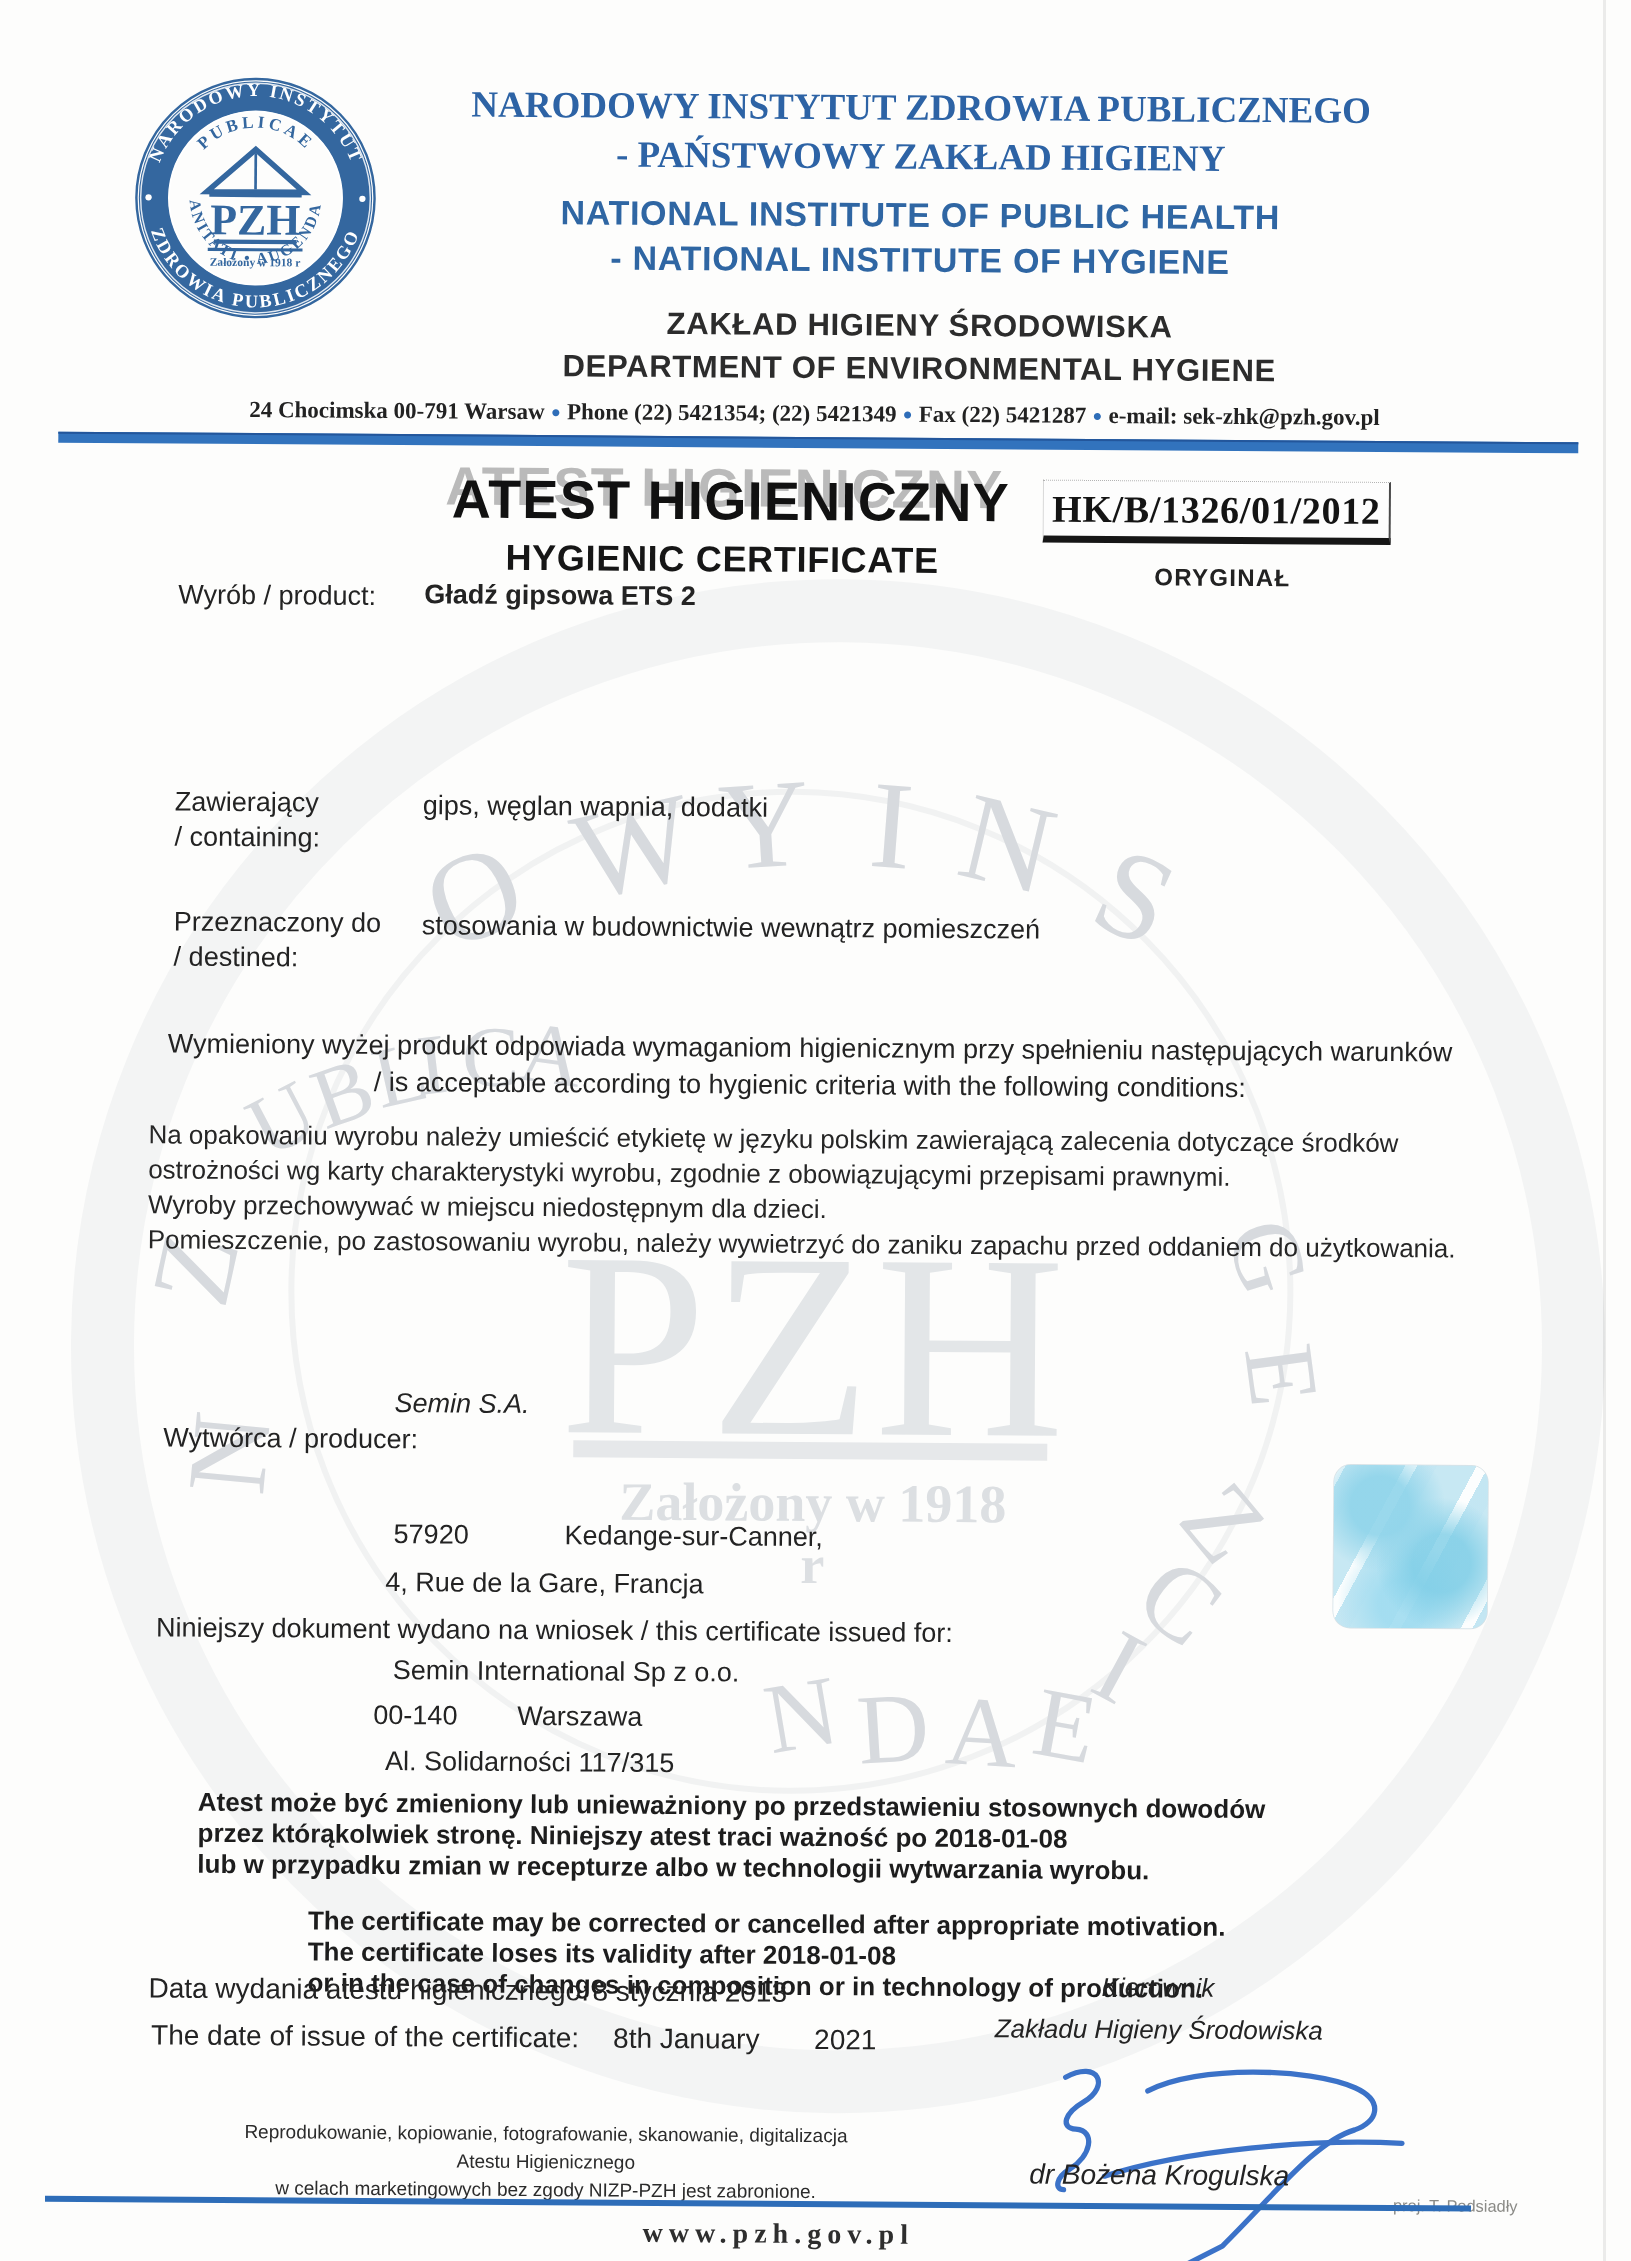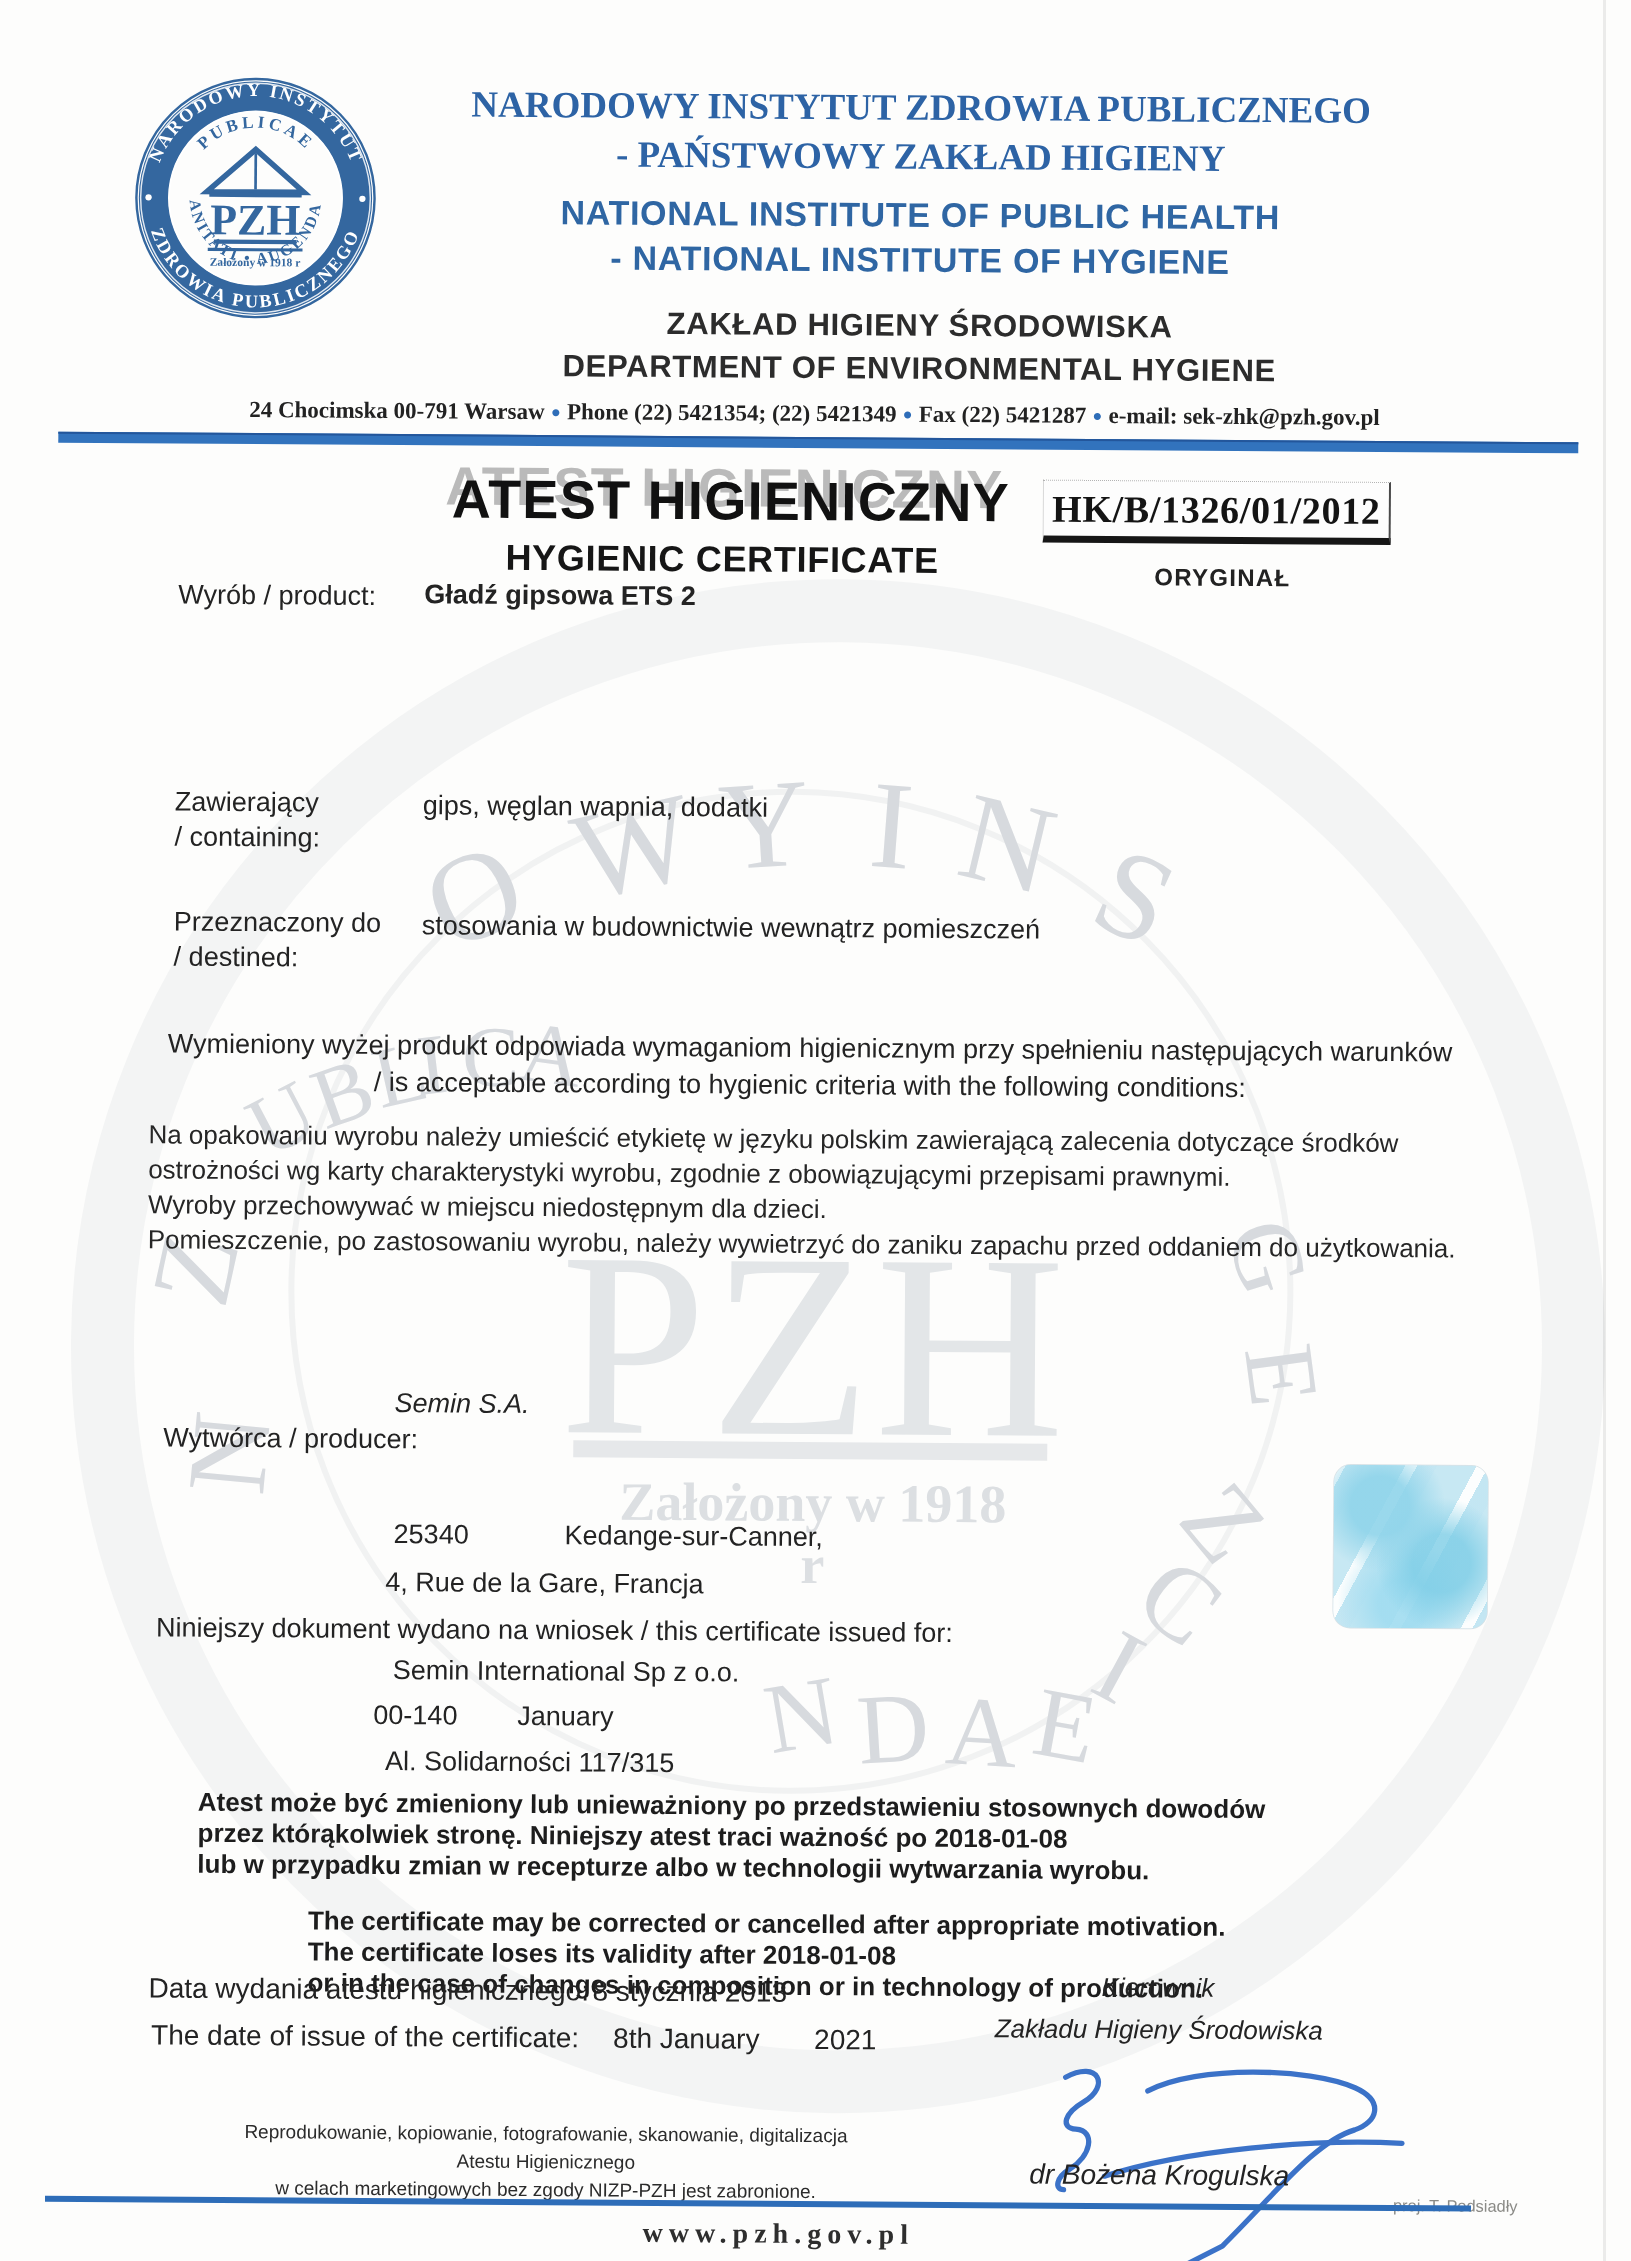"25340" div.abs { text: 25340 -> 57920 }
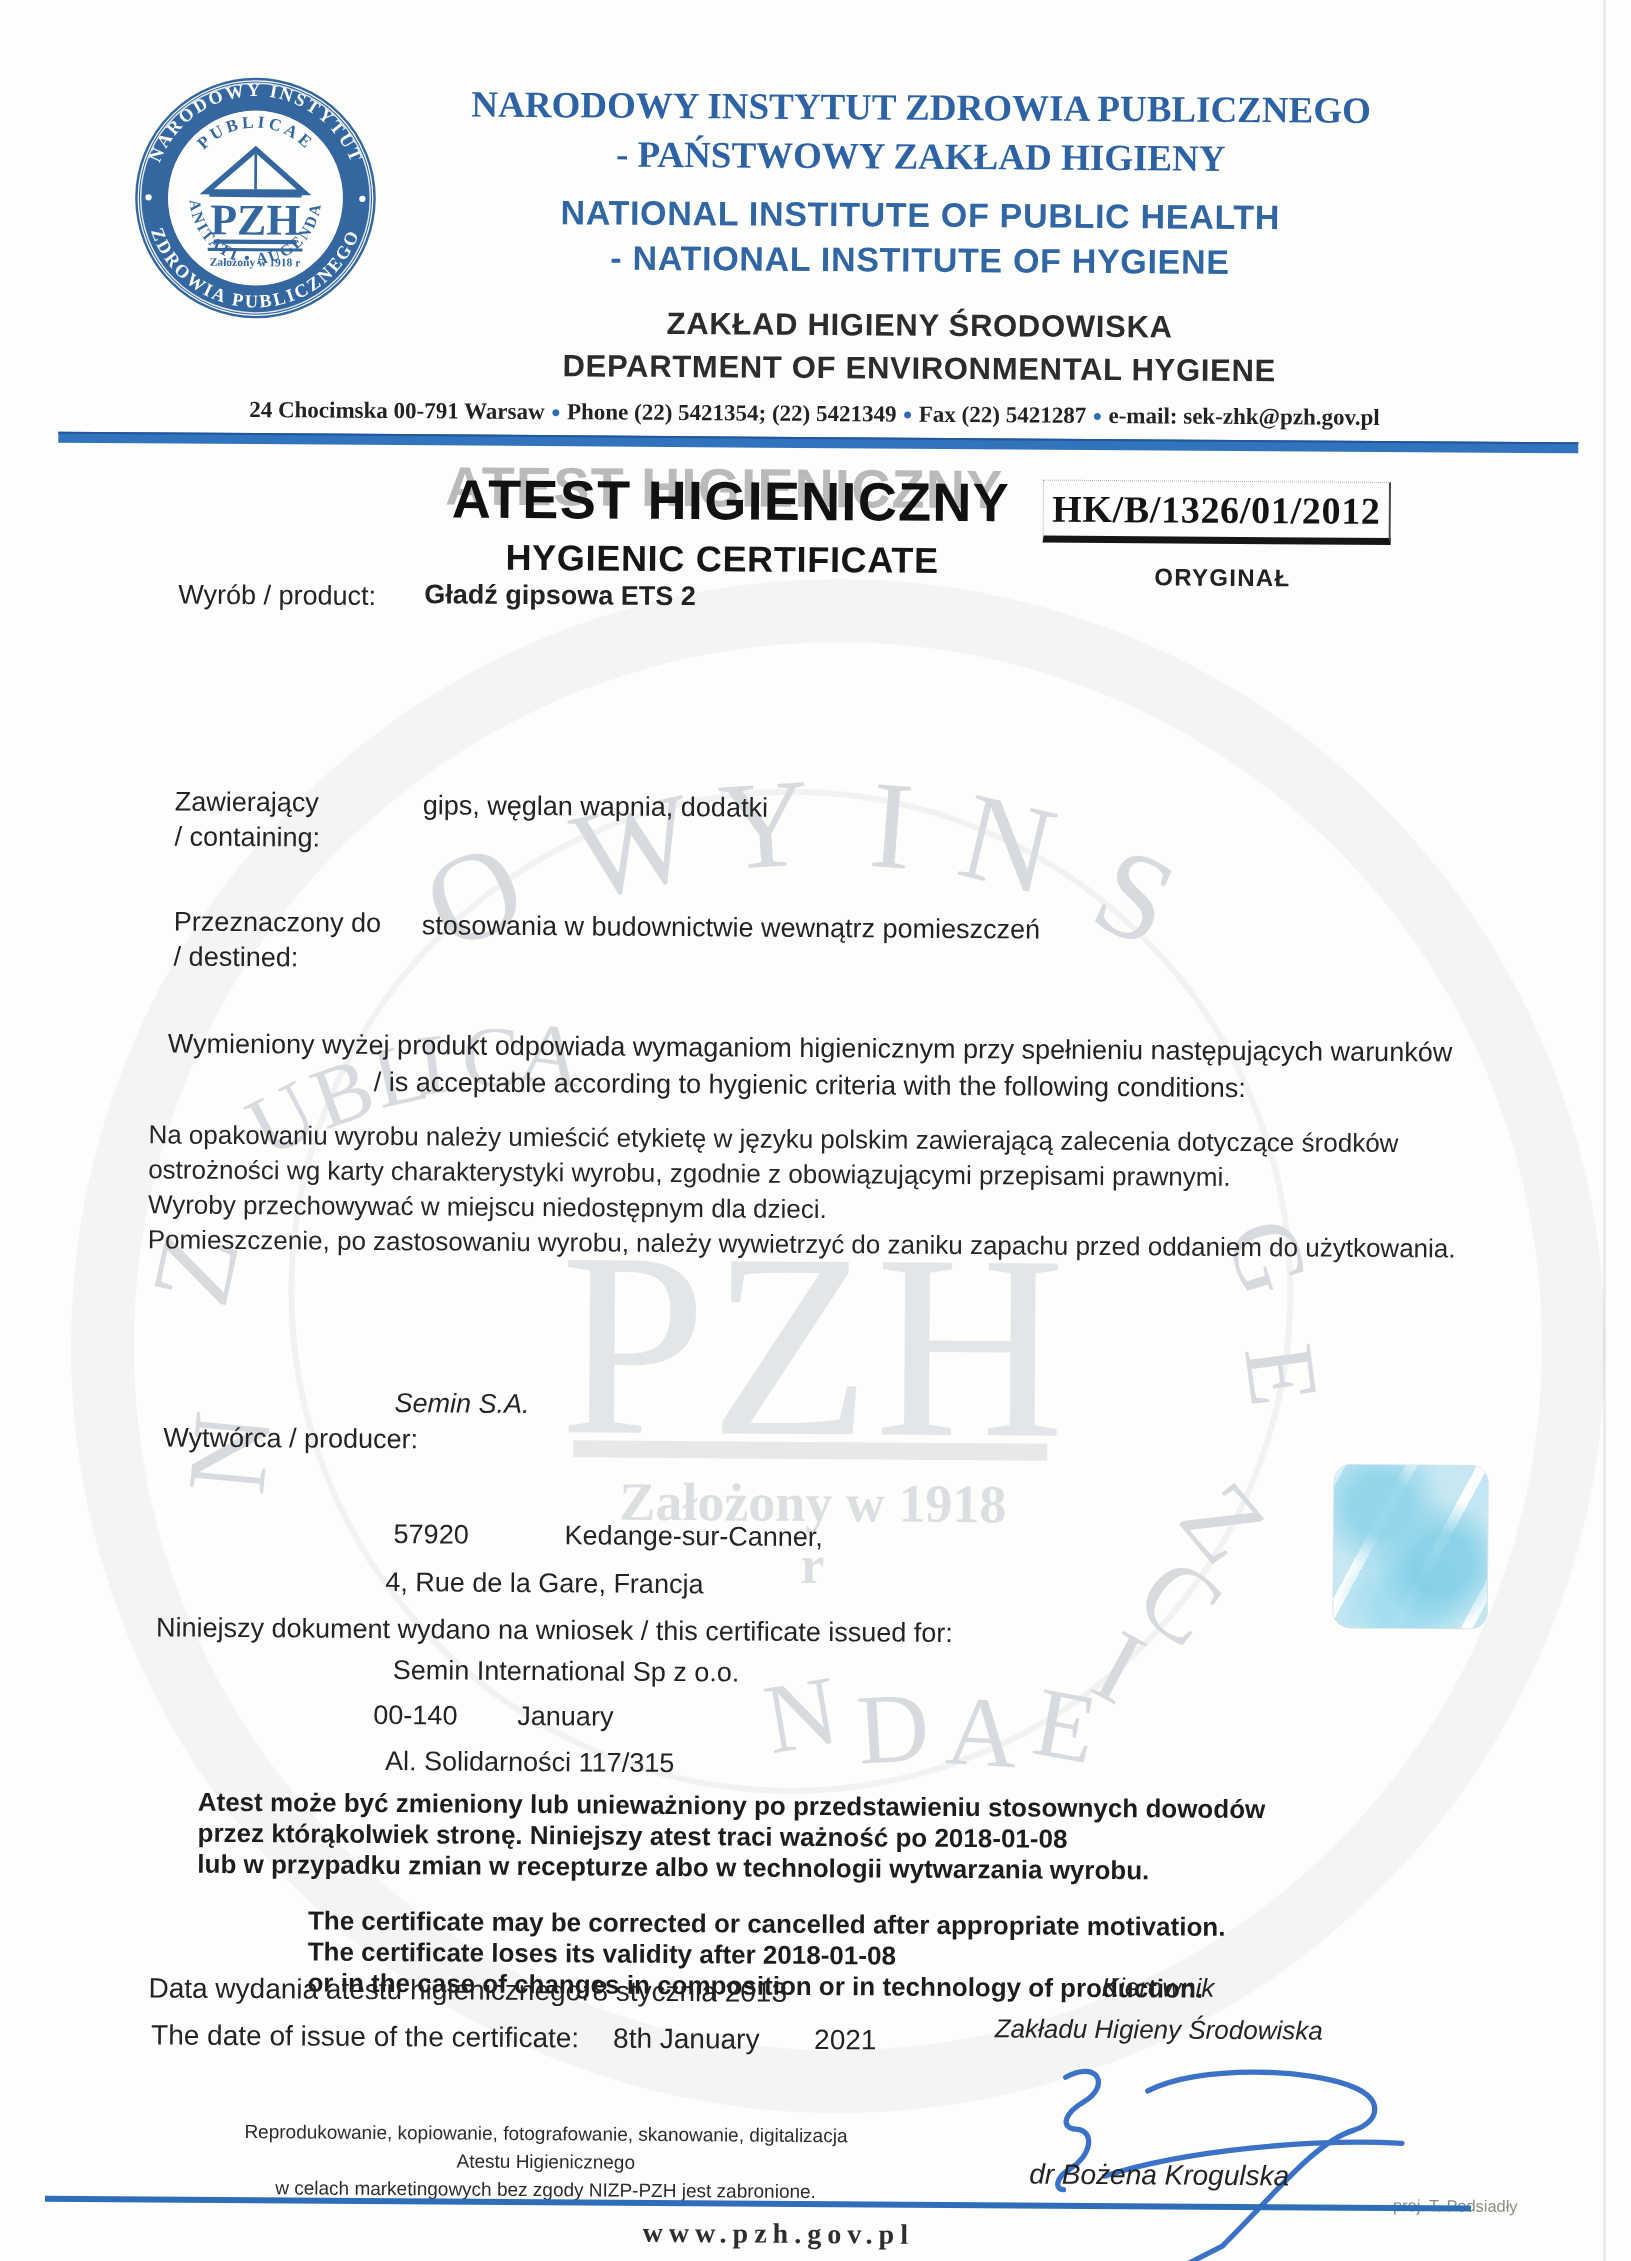"January" div.abs { text: January -> Warszawa }
